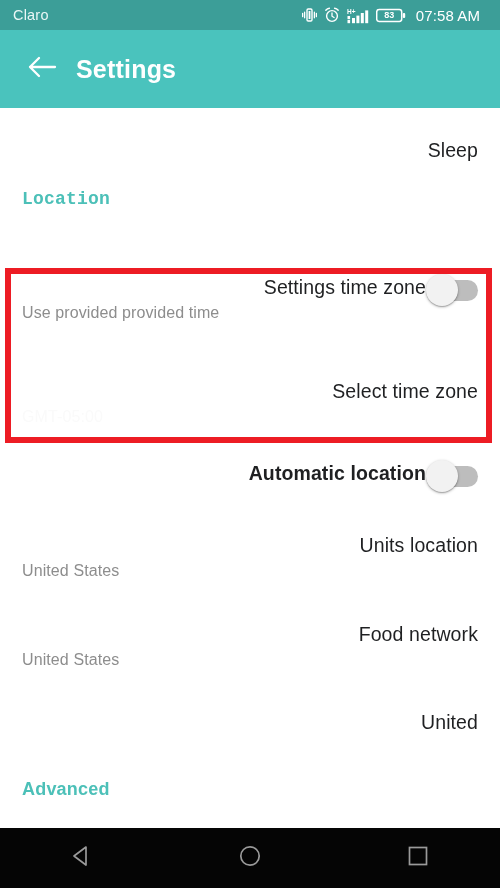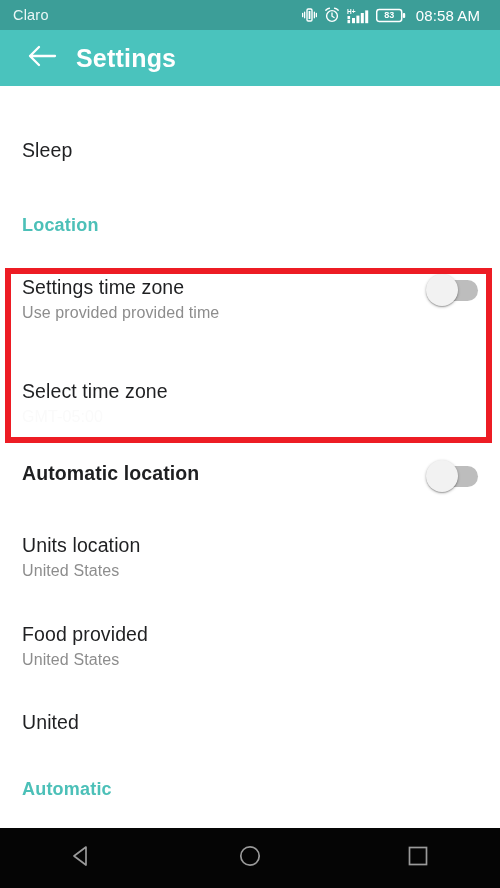"08:58 AM" span.clock { text: 08:58 -> 07:58 }
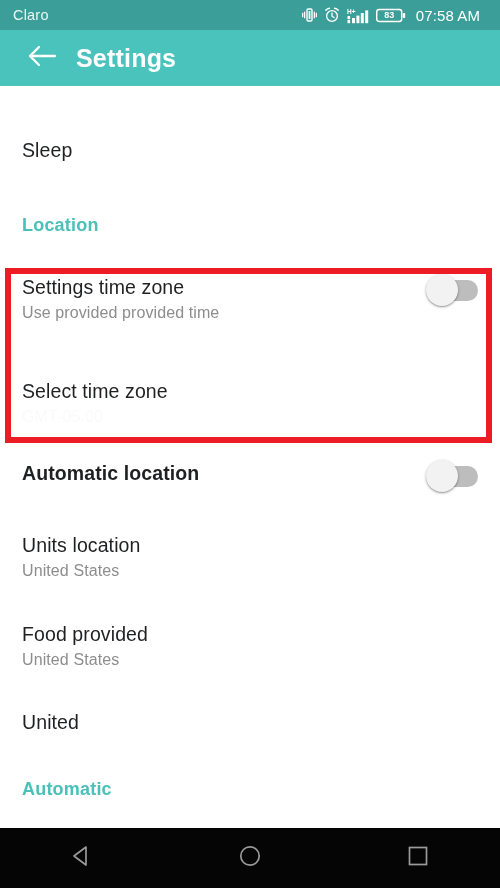"Settings" .app-bar { height: 56px -> 78px }
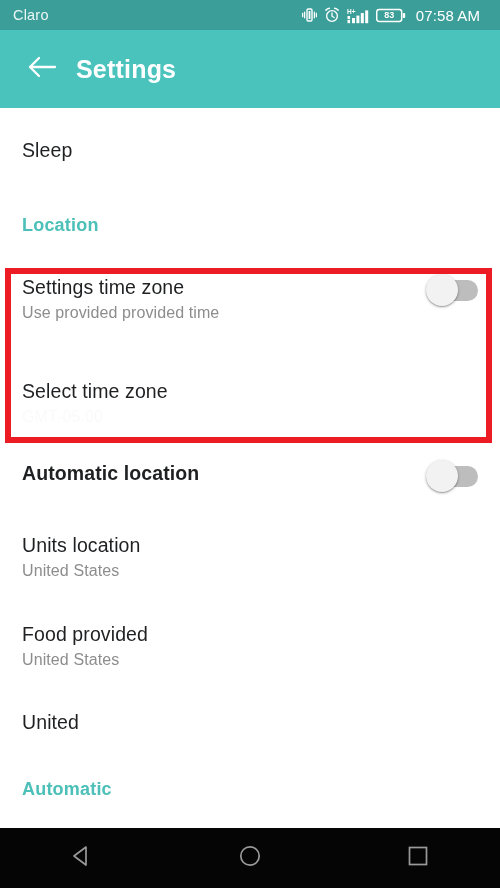"Sleep" .row-title { text-align: none -> right }
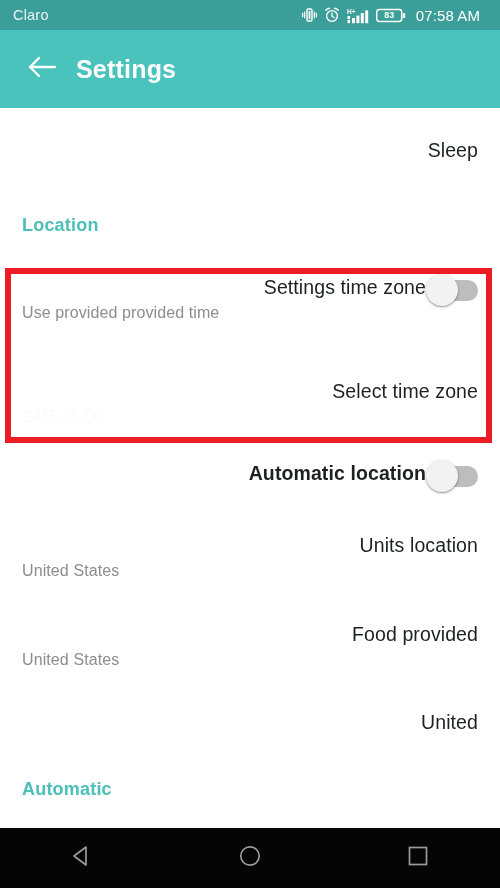"Location" div.section-header { font-family: none -> Liberation Mono, monospace; top: 107px -> 81px }
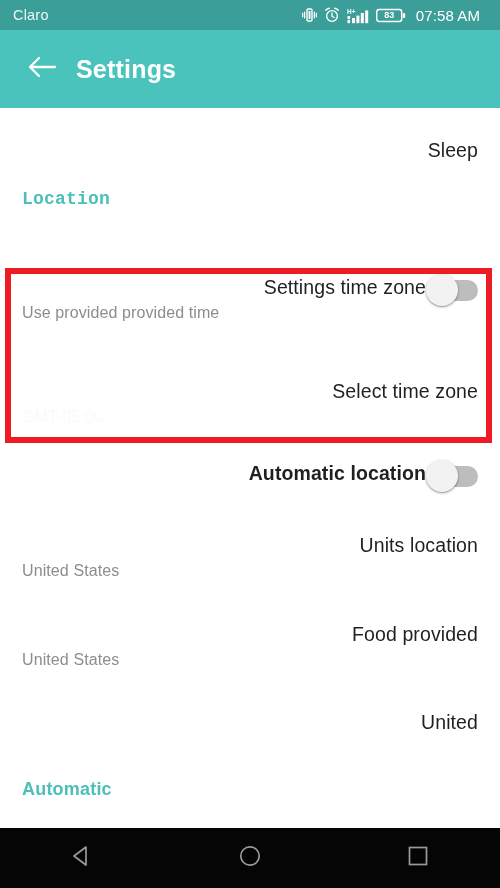"Food provided" div.row-title { text: provided -> network }
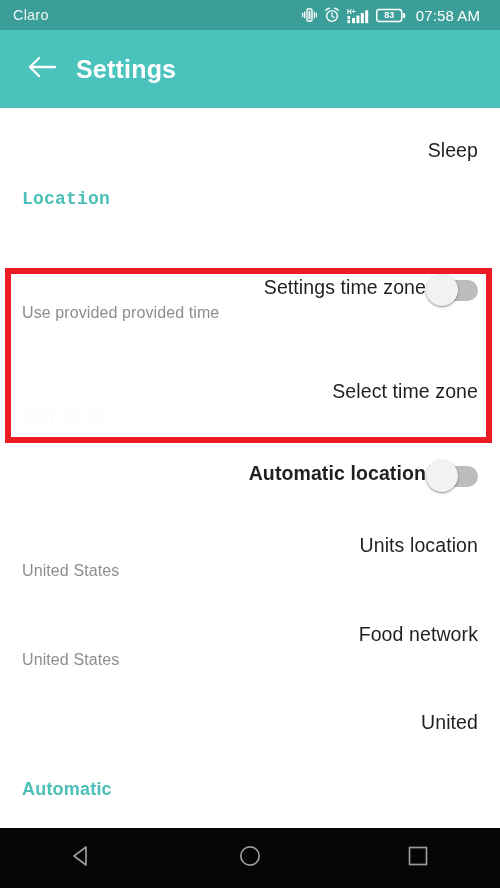"Automatic" div.section-header { text: Automatic -> Advanced }
